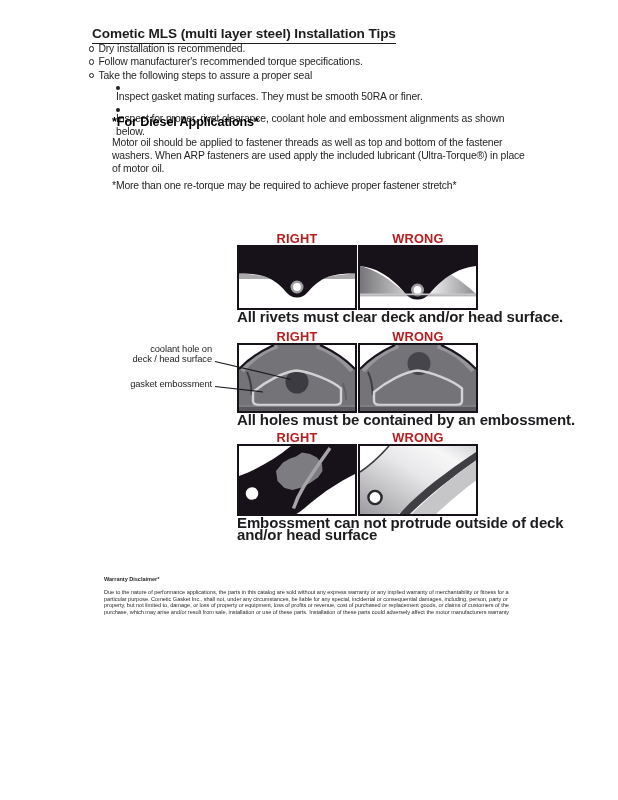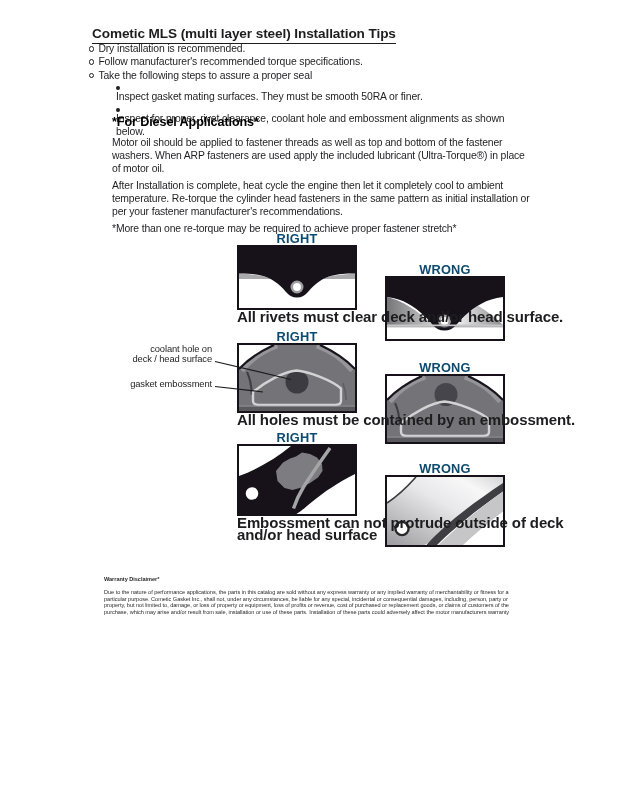"After Installation is complete, heat" p { html: <p>After Installation is complete, heat cycle the engine then let it completely cool to ambient temperature. Re-torque the cylinder head fasteners in the same pattern as initial installation or per your fastener manufacturer's recommendations.</p> -> none }
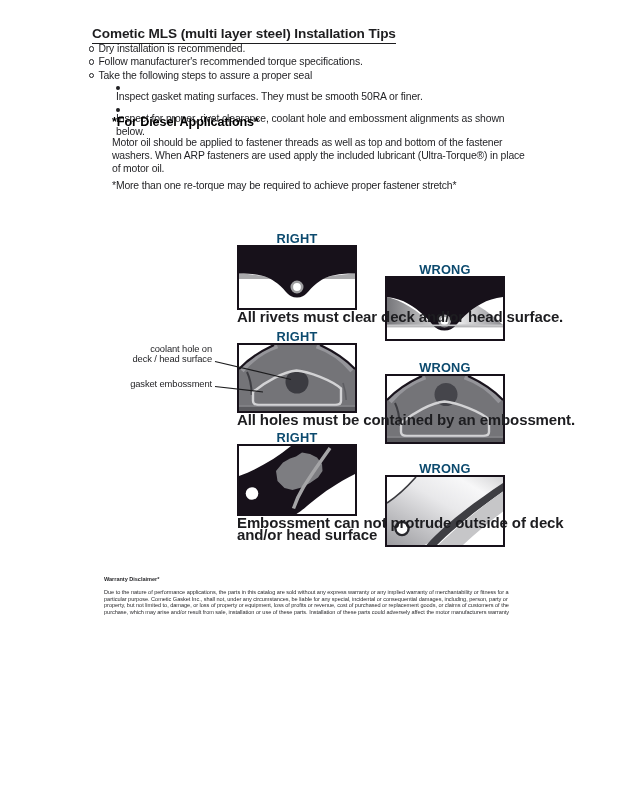"RIGHT" .fig-label { color: #0c4a6e -> #b91c1c }
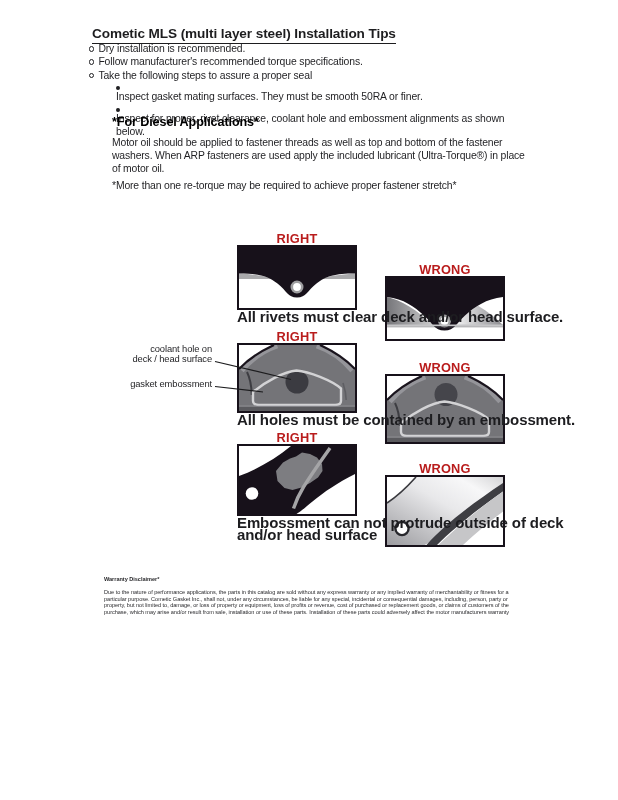"WRONG" .pr { left: 385px -> 358px; margin-top: 31px -> none }
